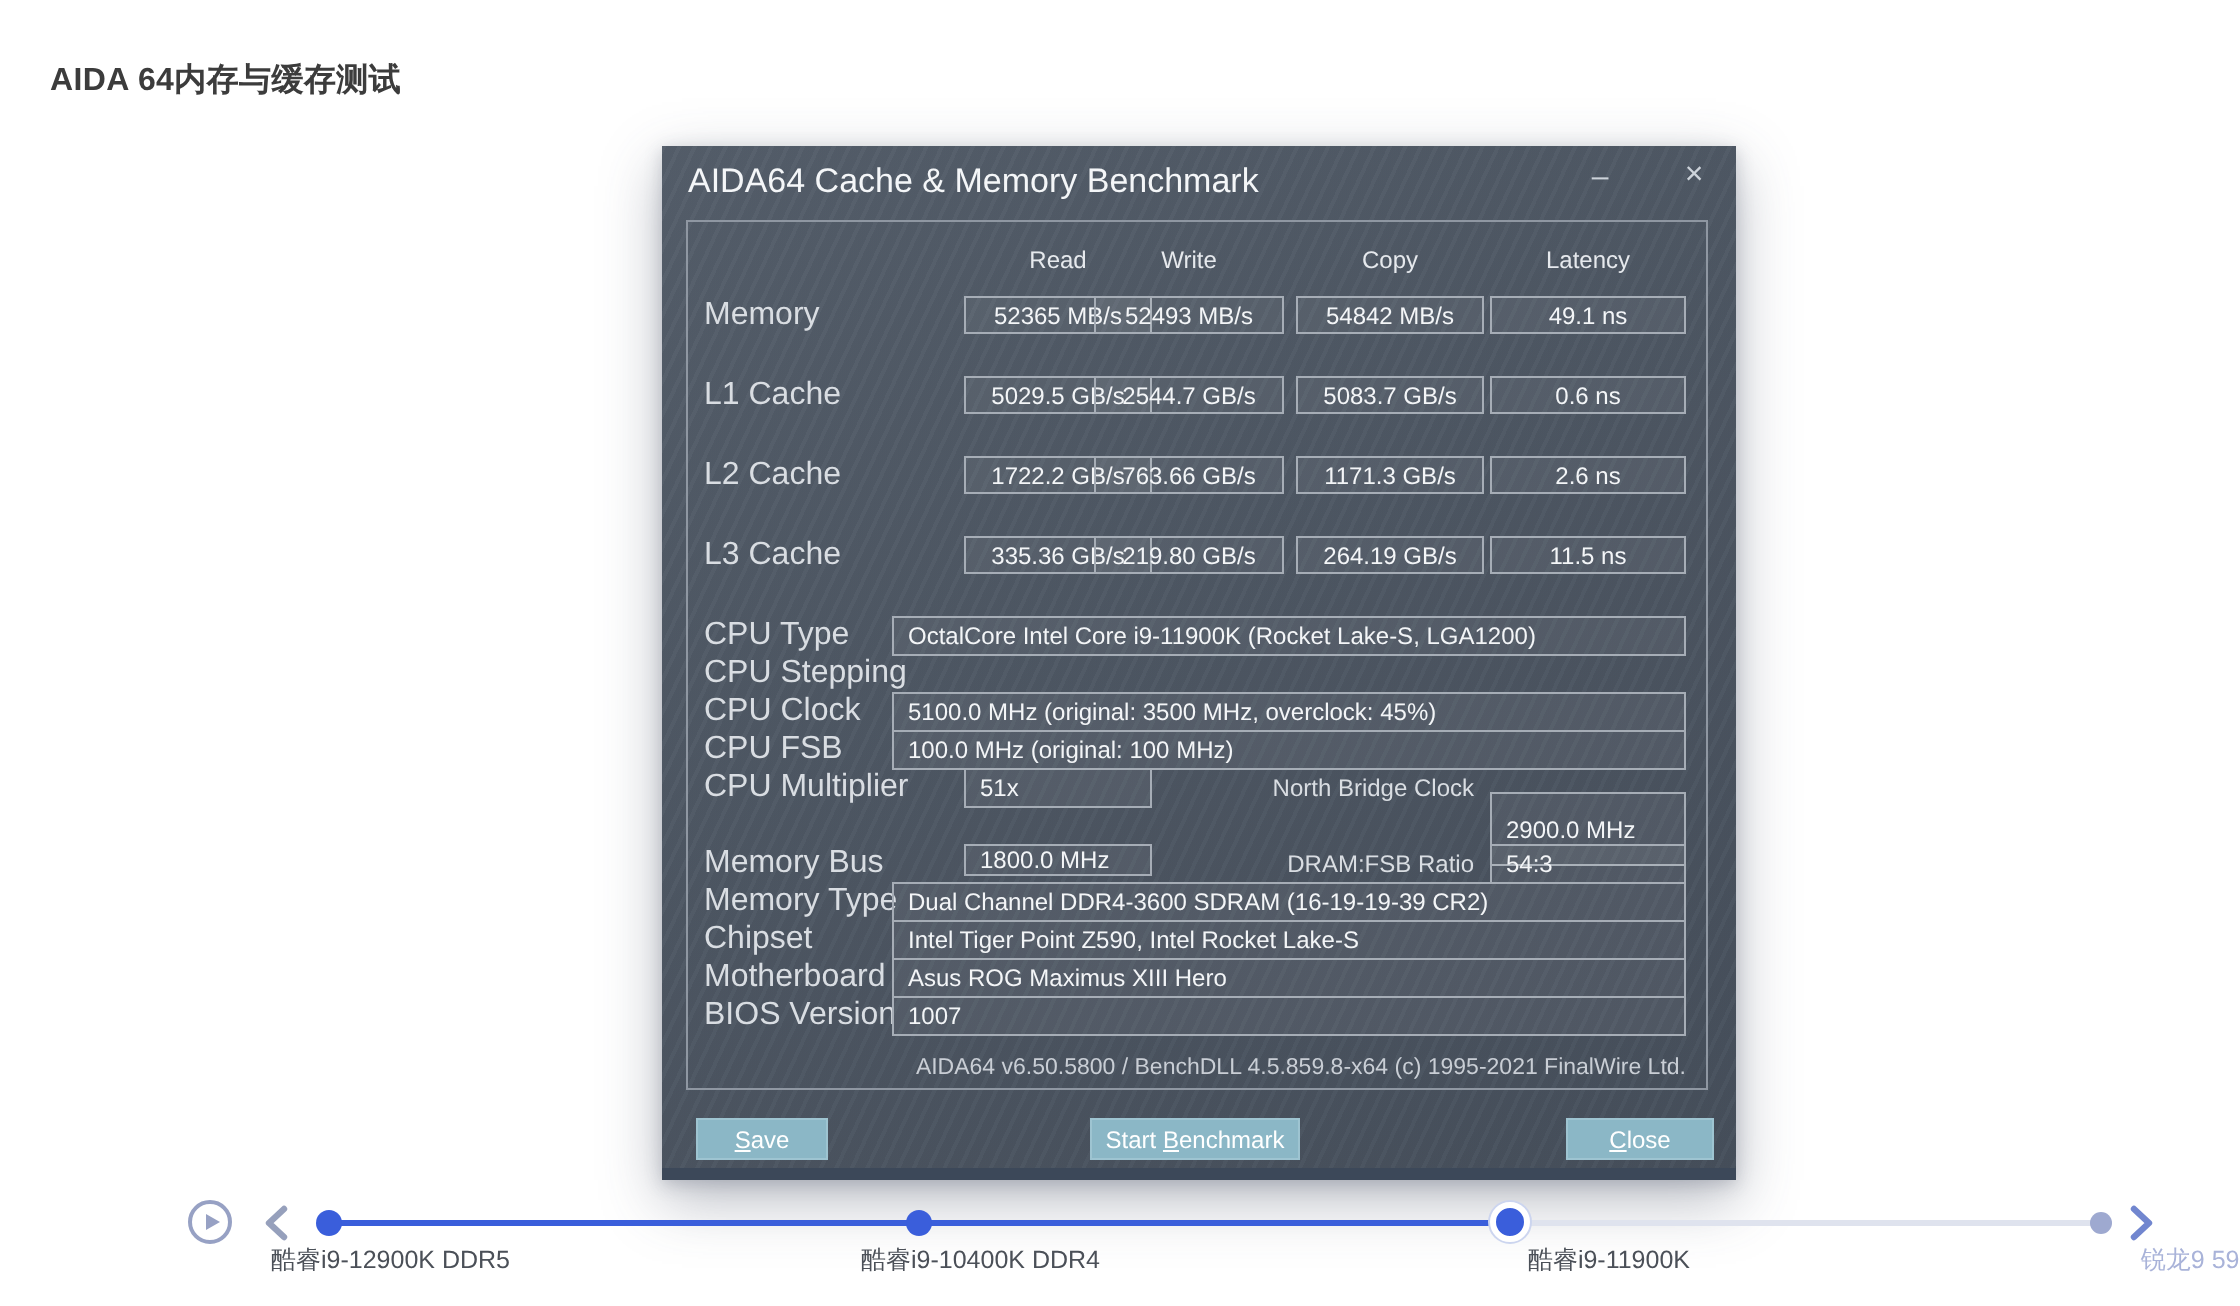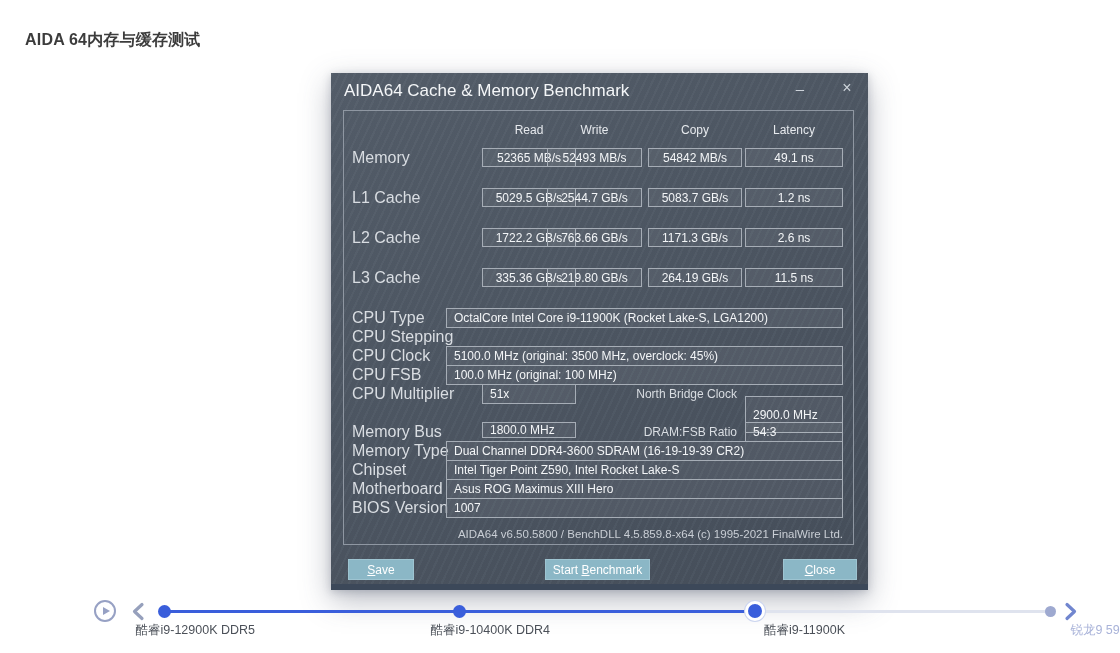"1.2 ns" div.cell { text: 1.2 -> 0.6 }
